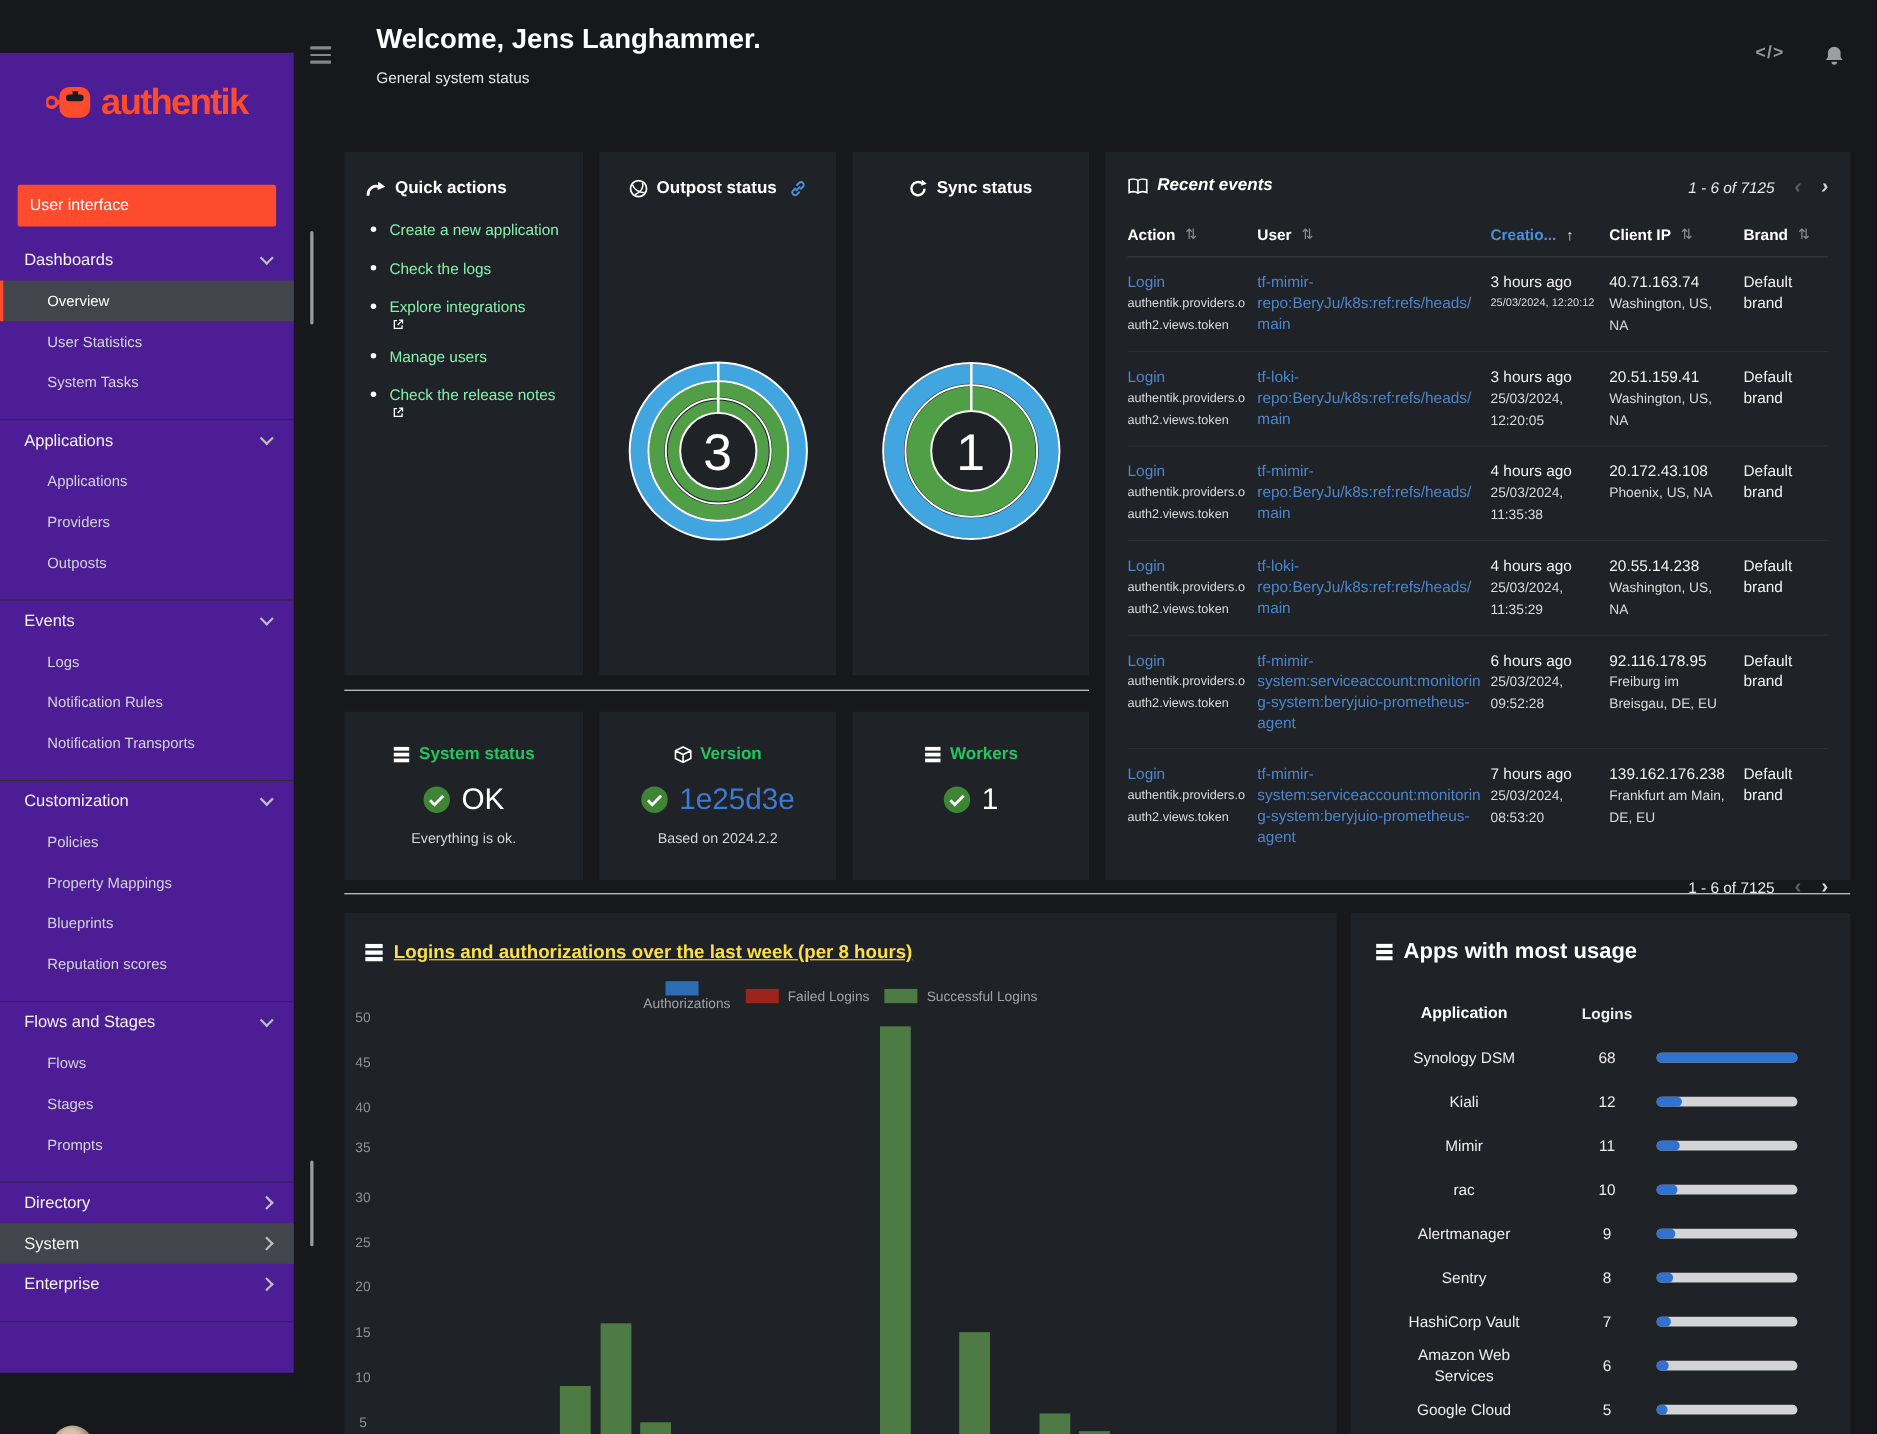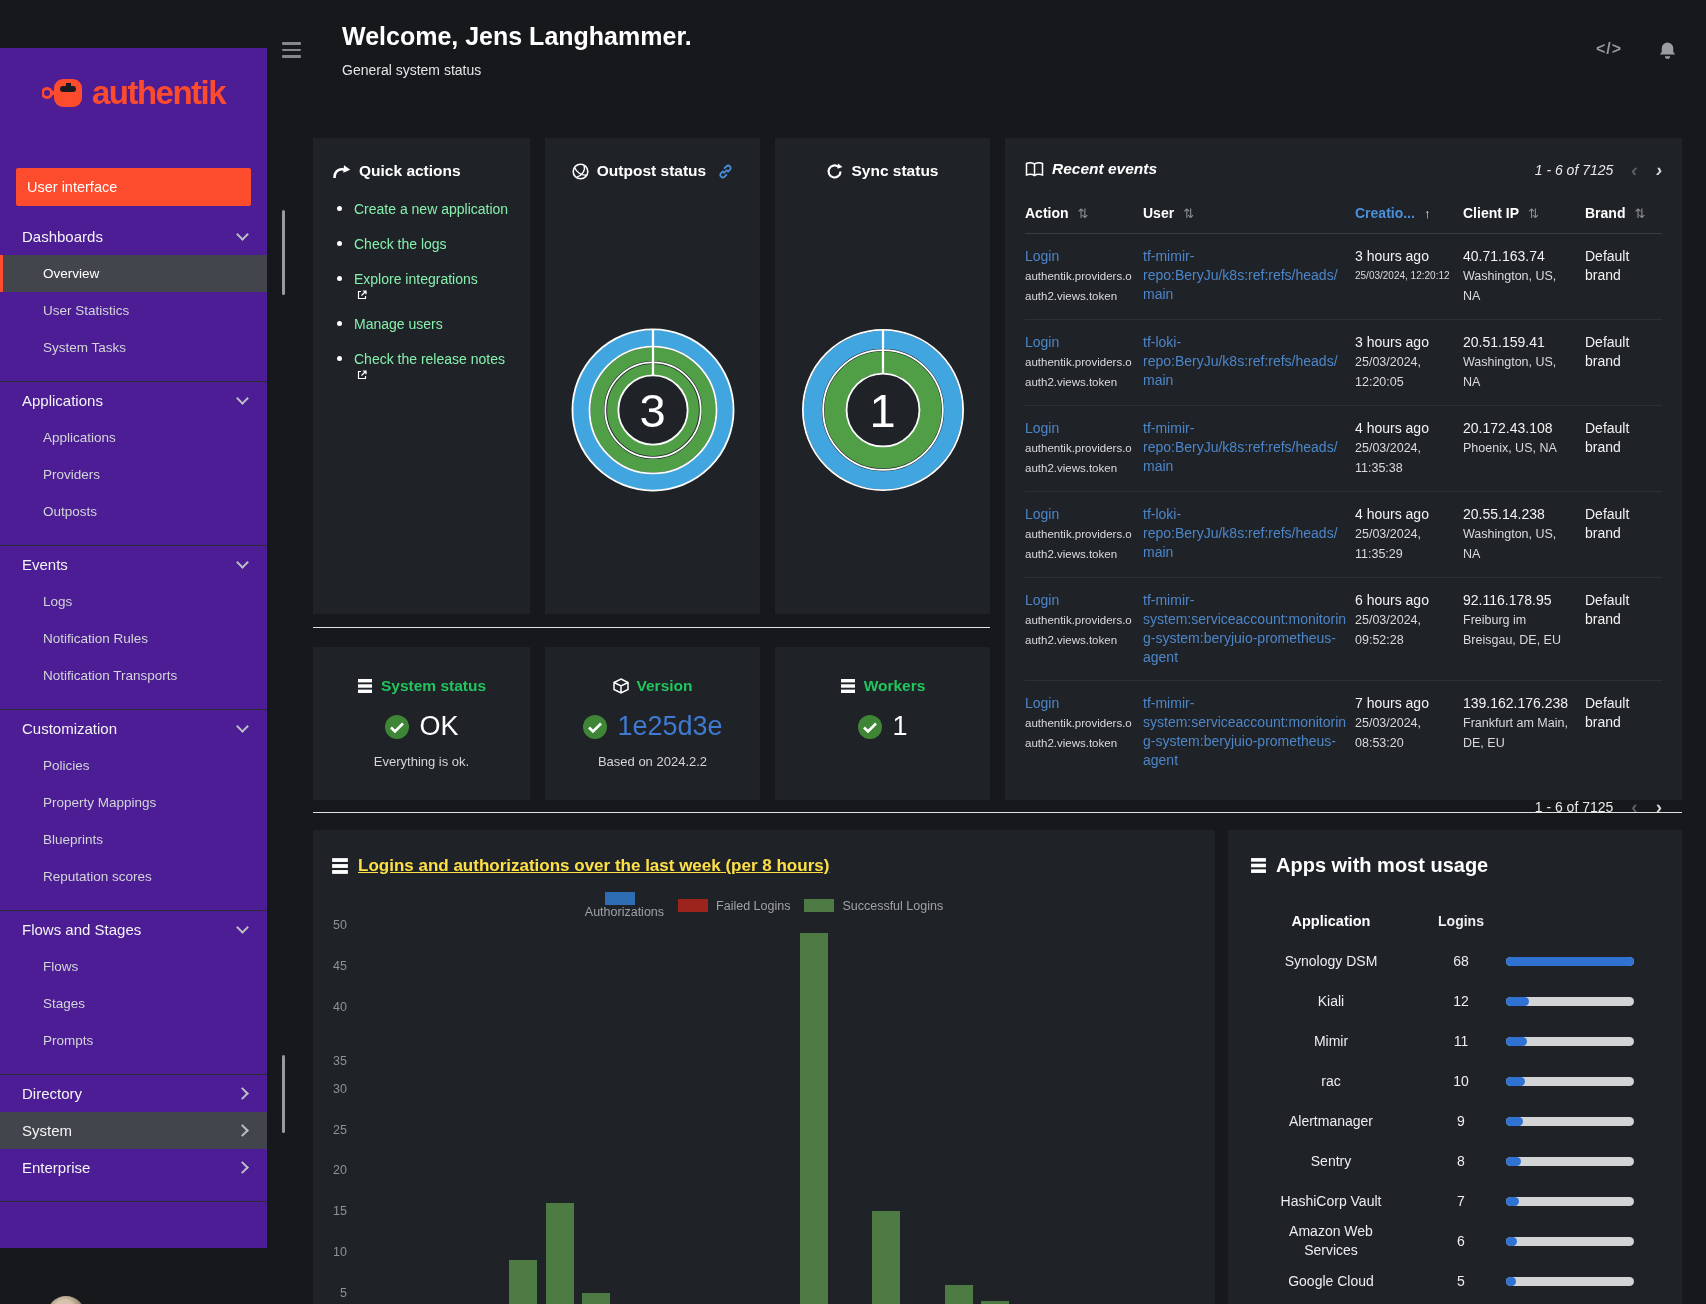"50" .ytick { text-align: right -> center }
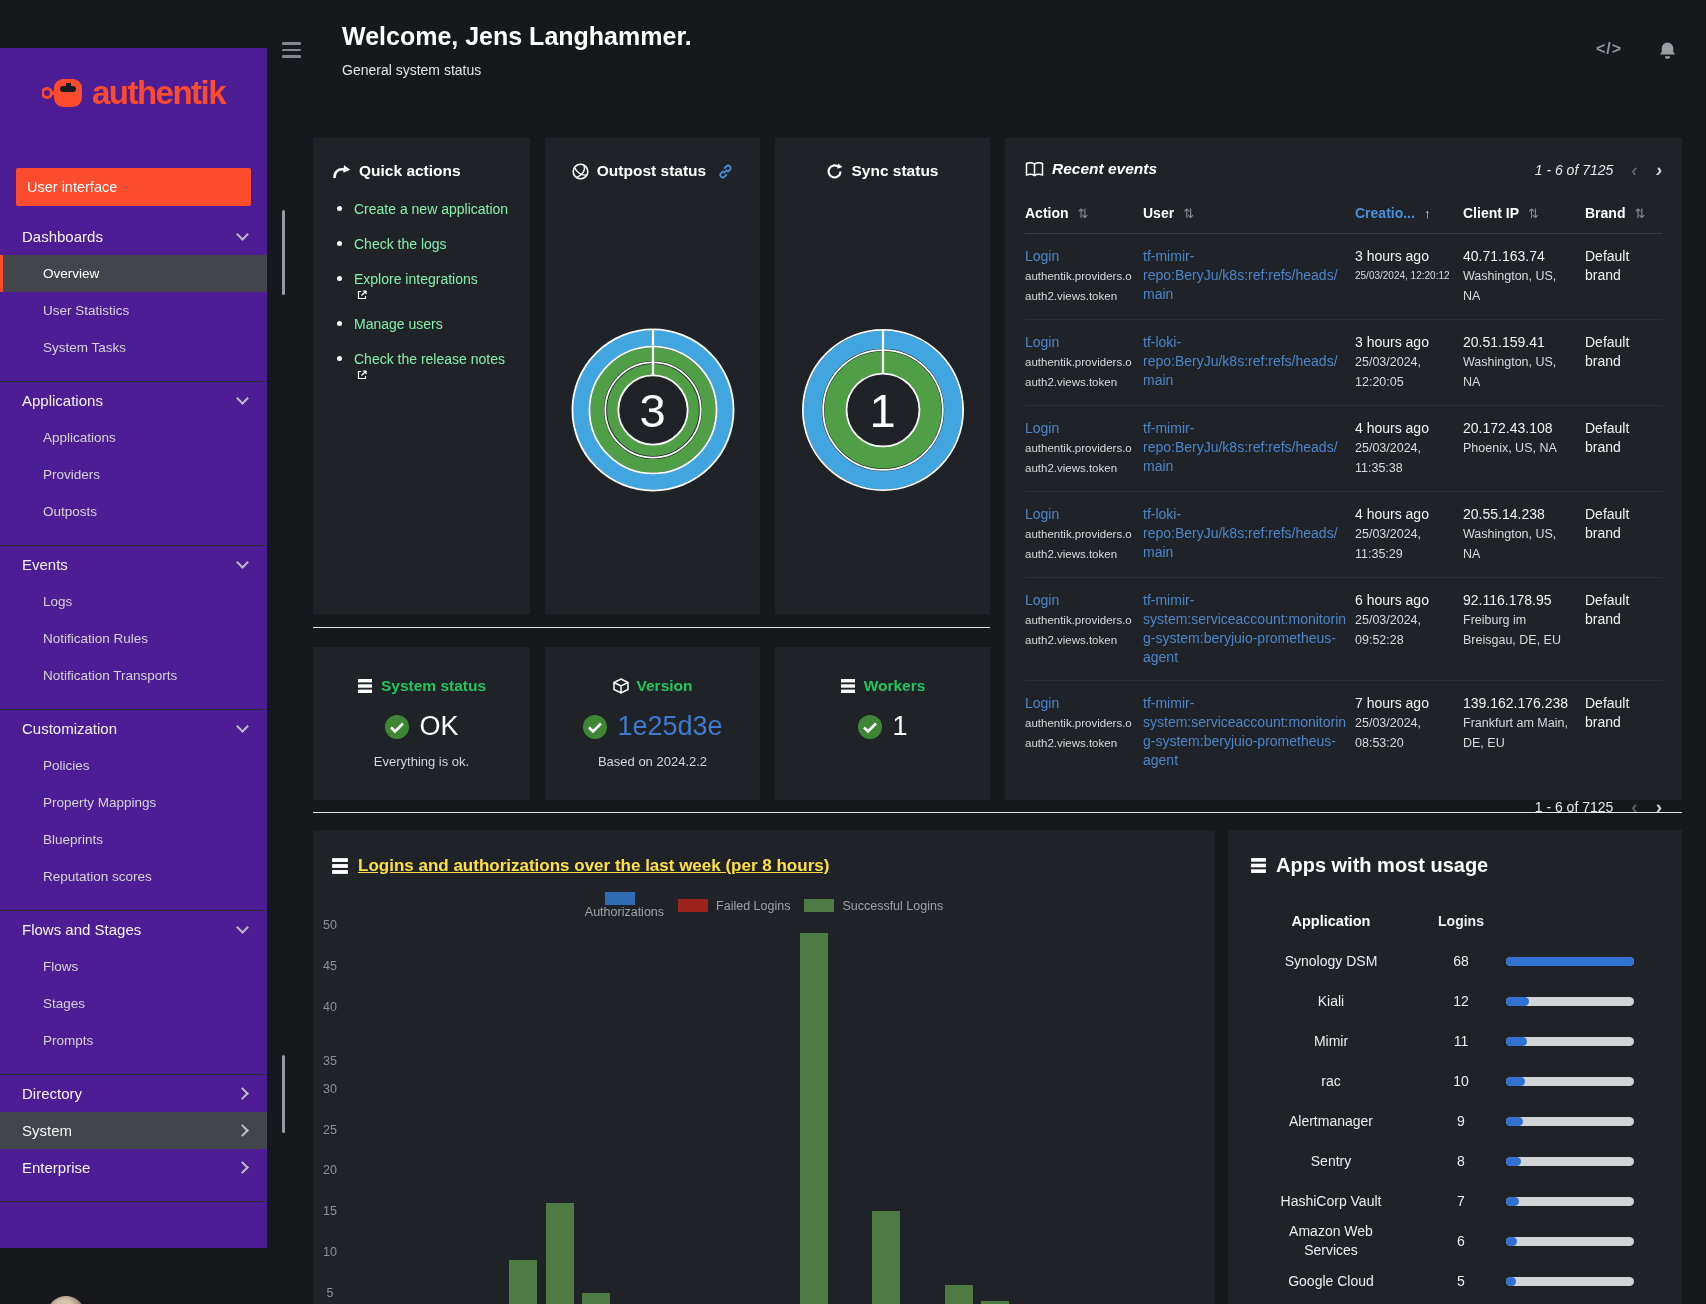"35" div.ytick { top: 223px -> 205px }
